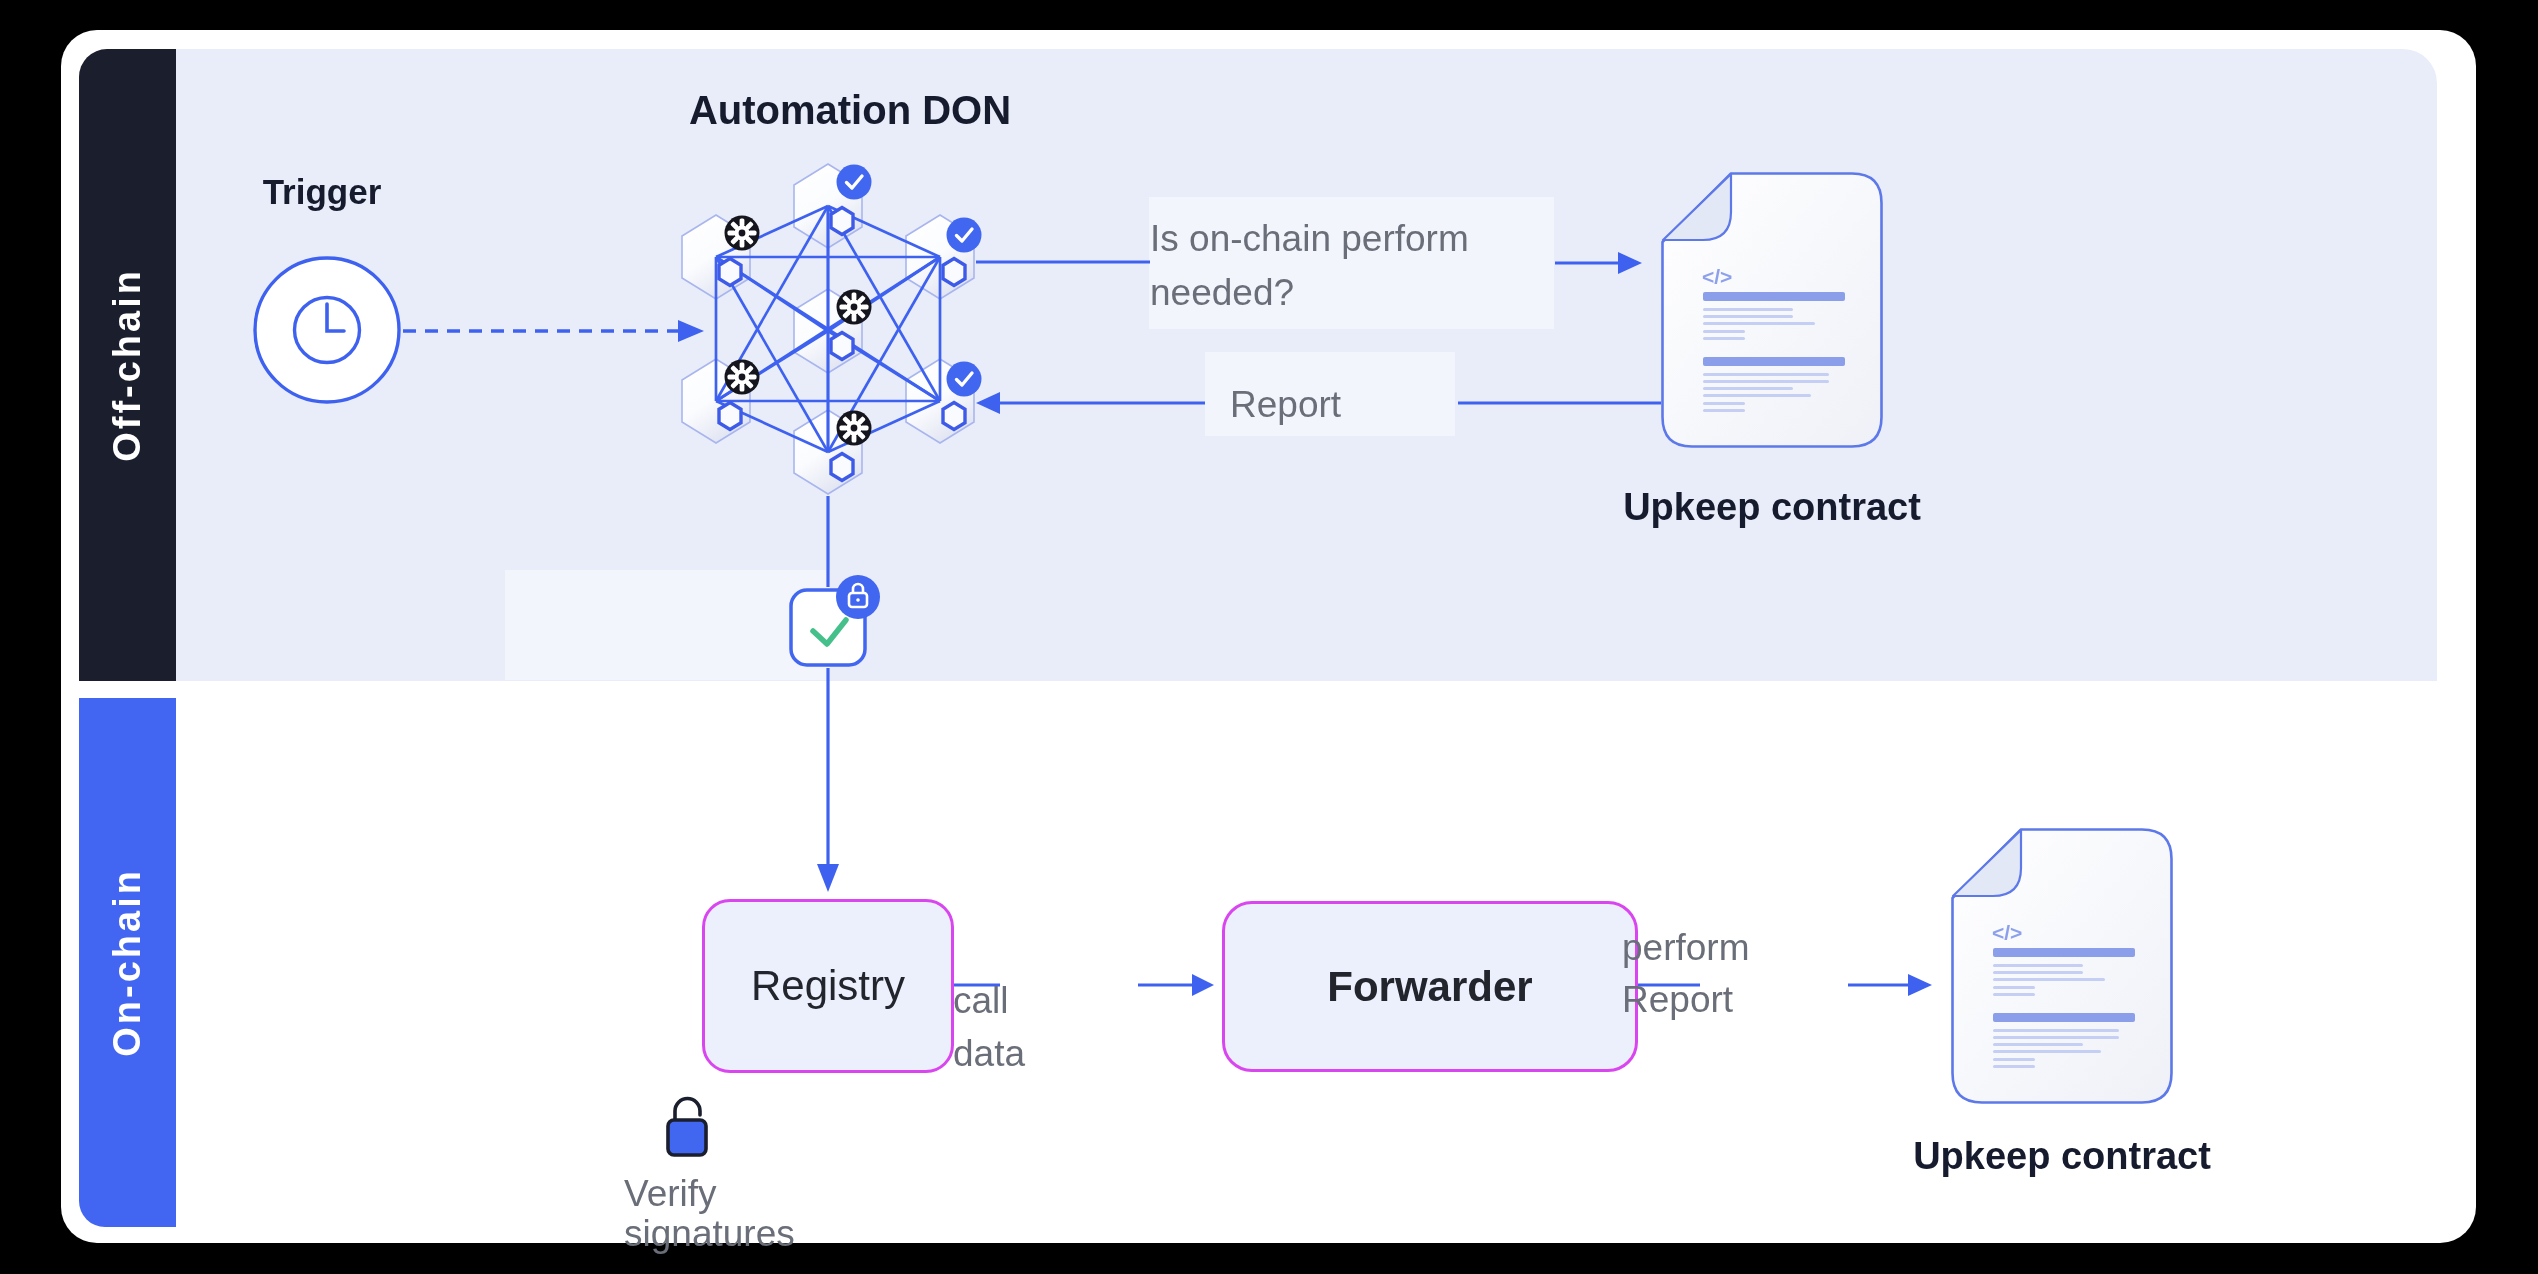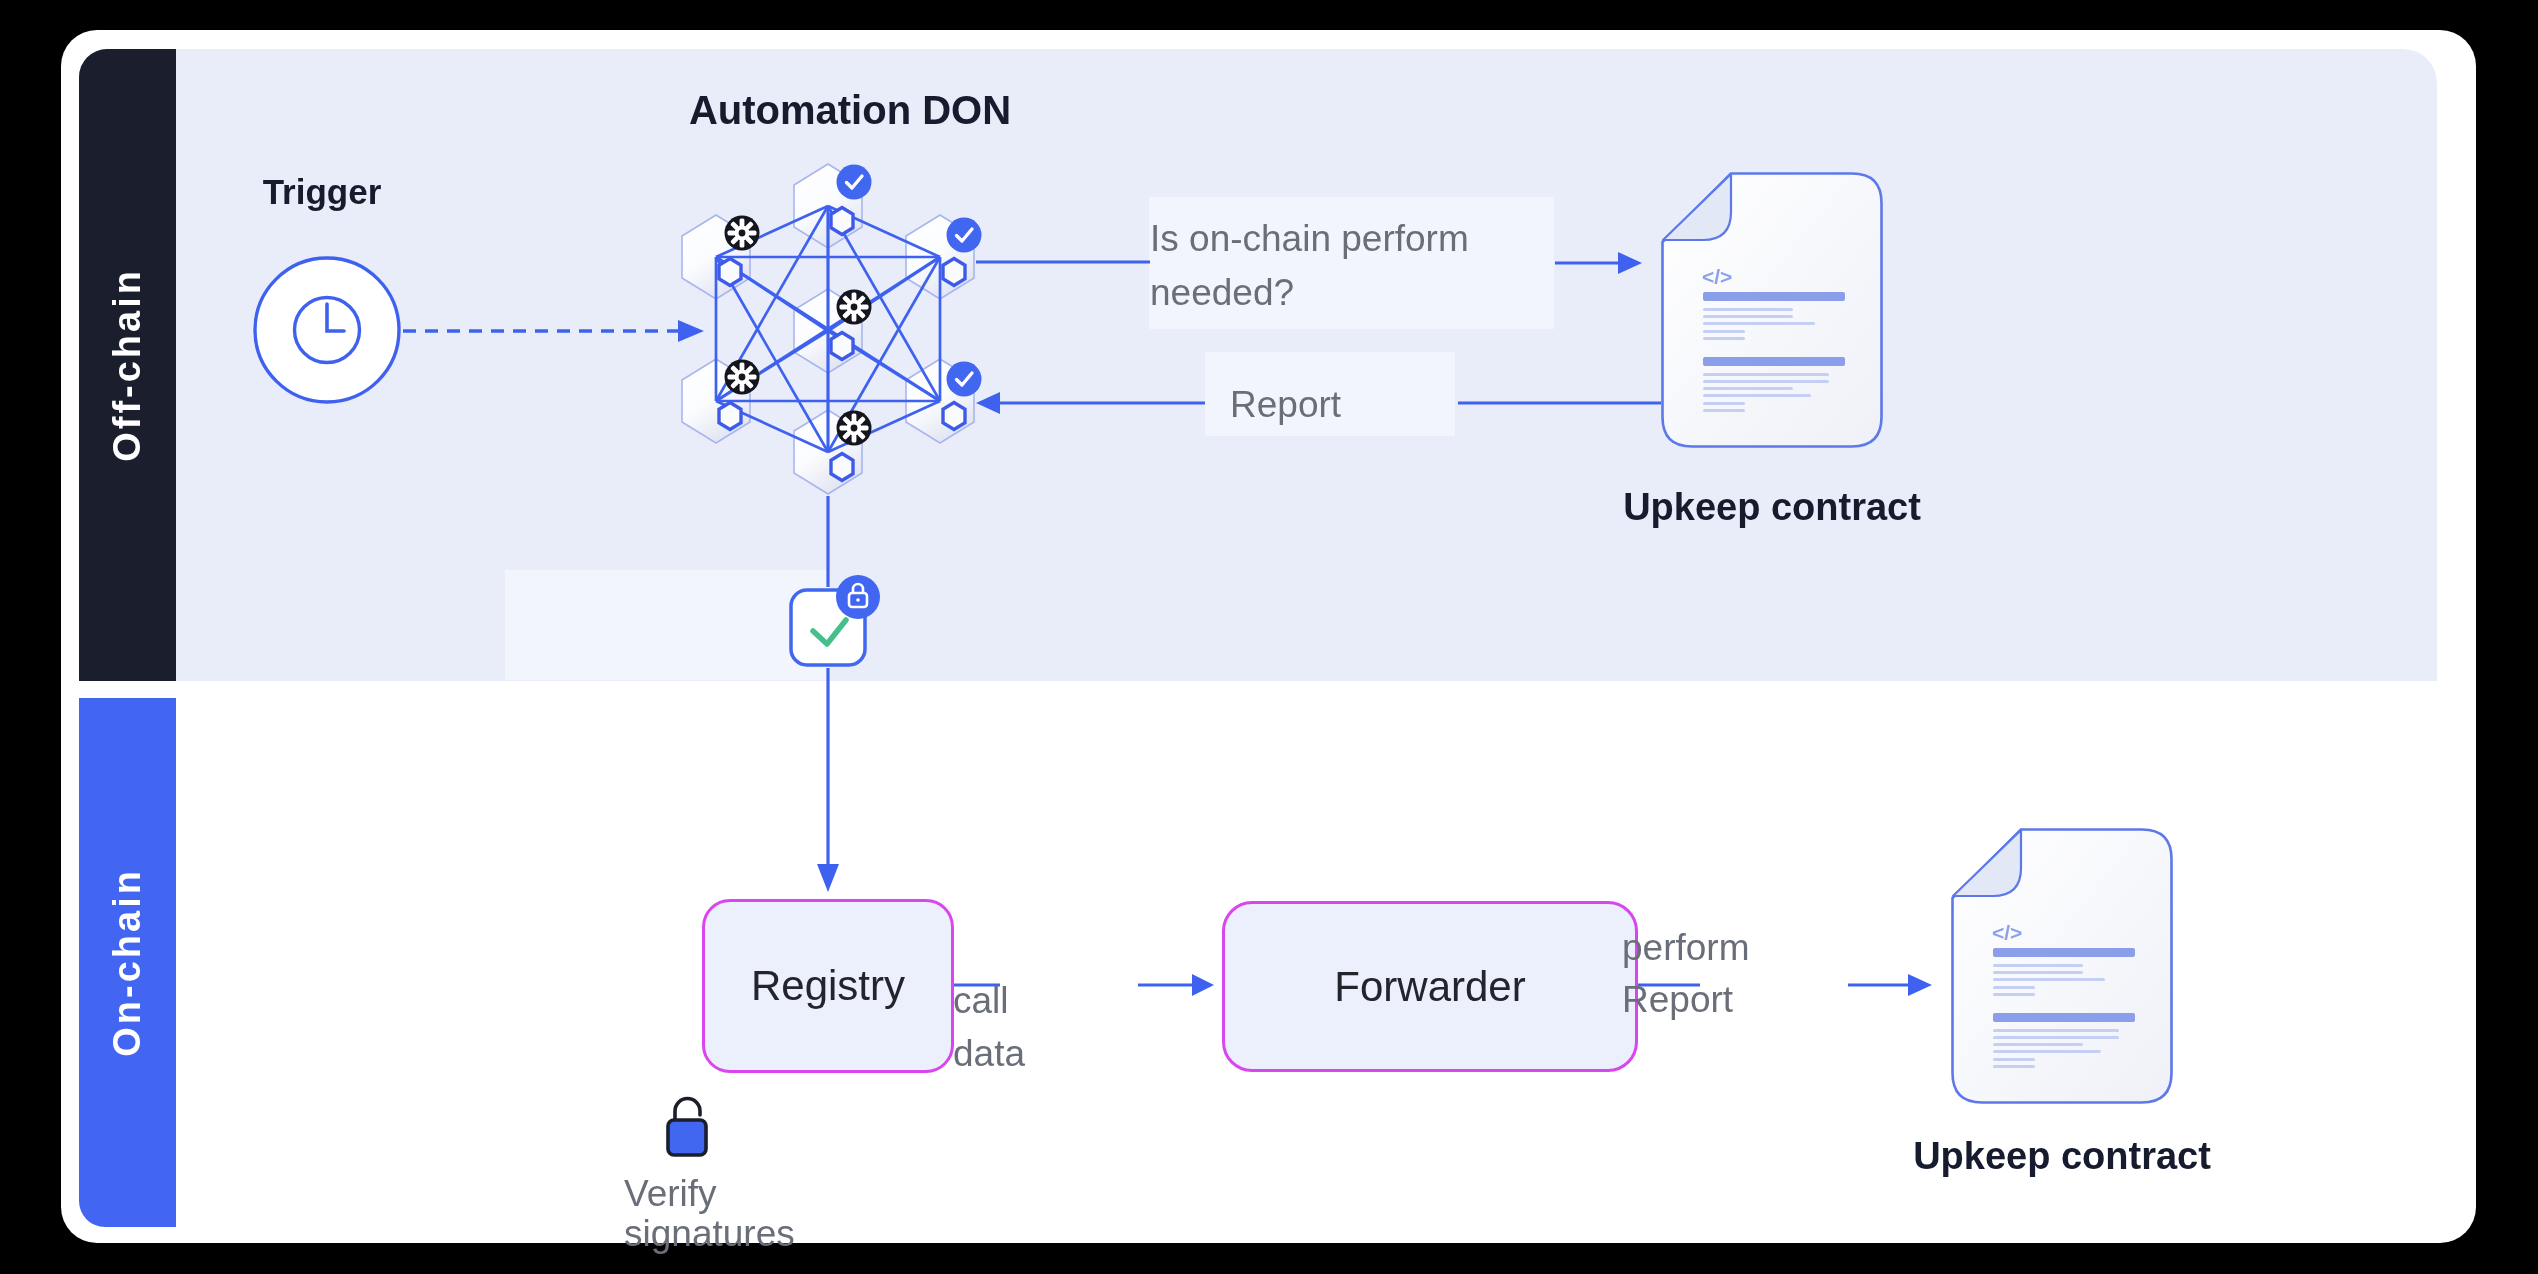"Forwarder" #forwarder-box { font-weight: none -> bold }
